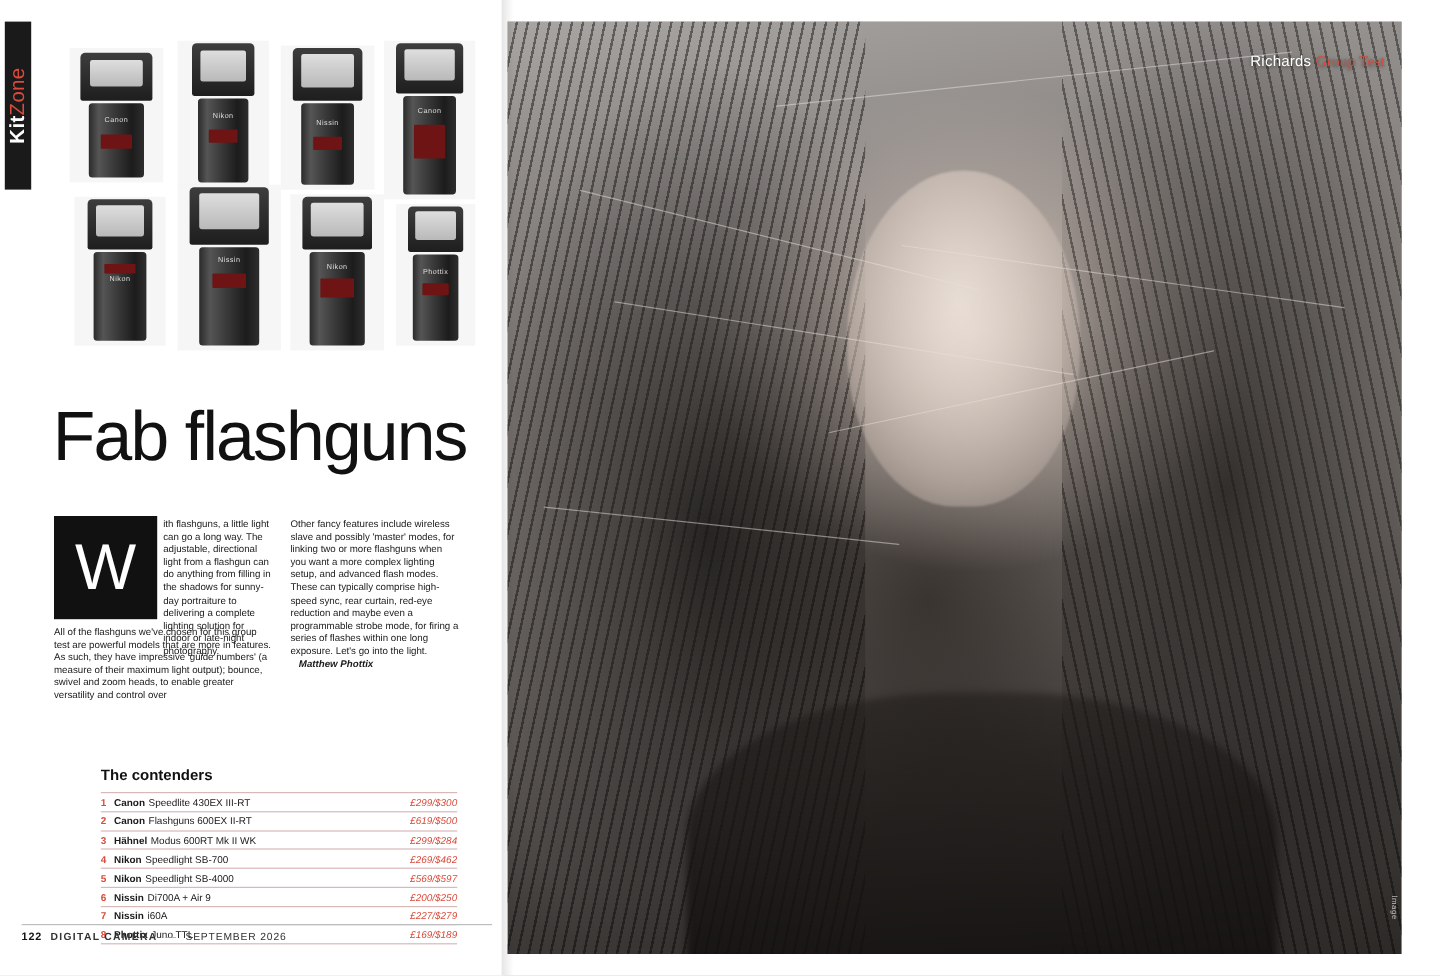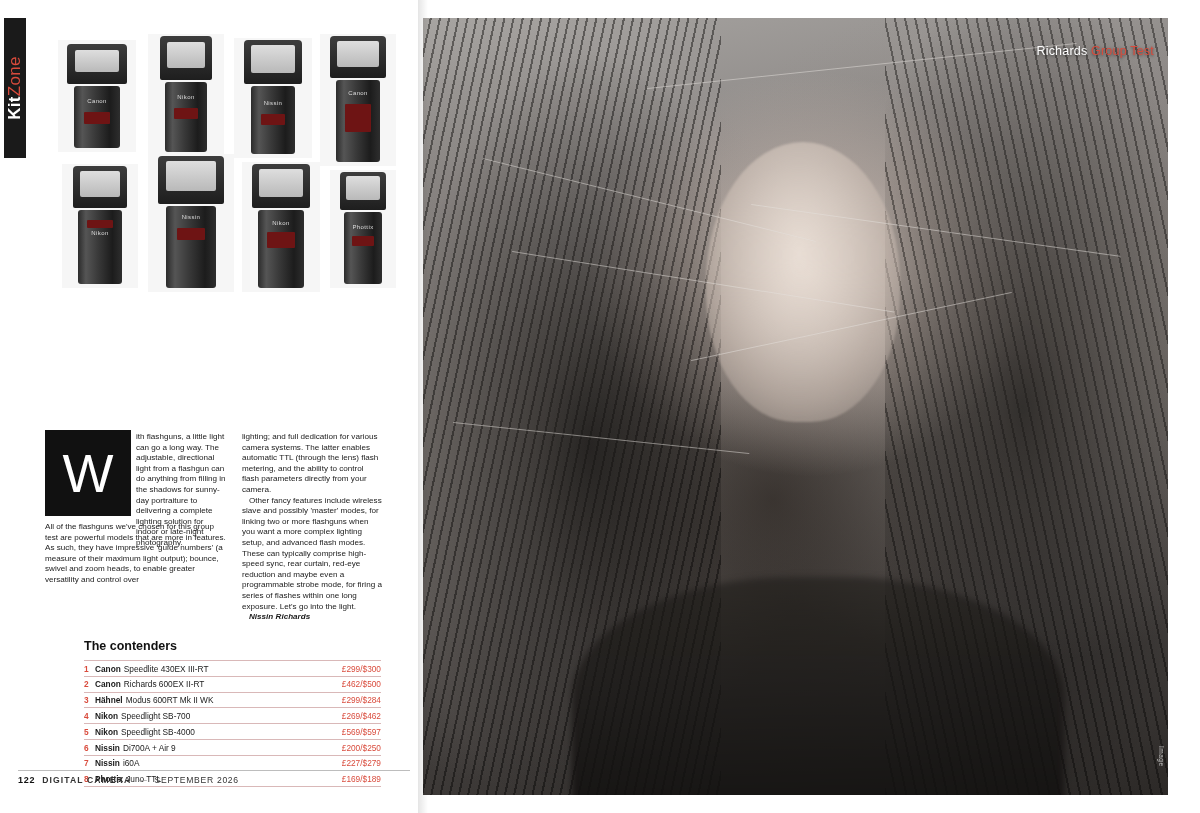"Group Test" .kicker .grp { font-family: none -> Liberation Serif, serif }
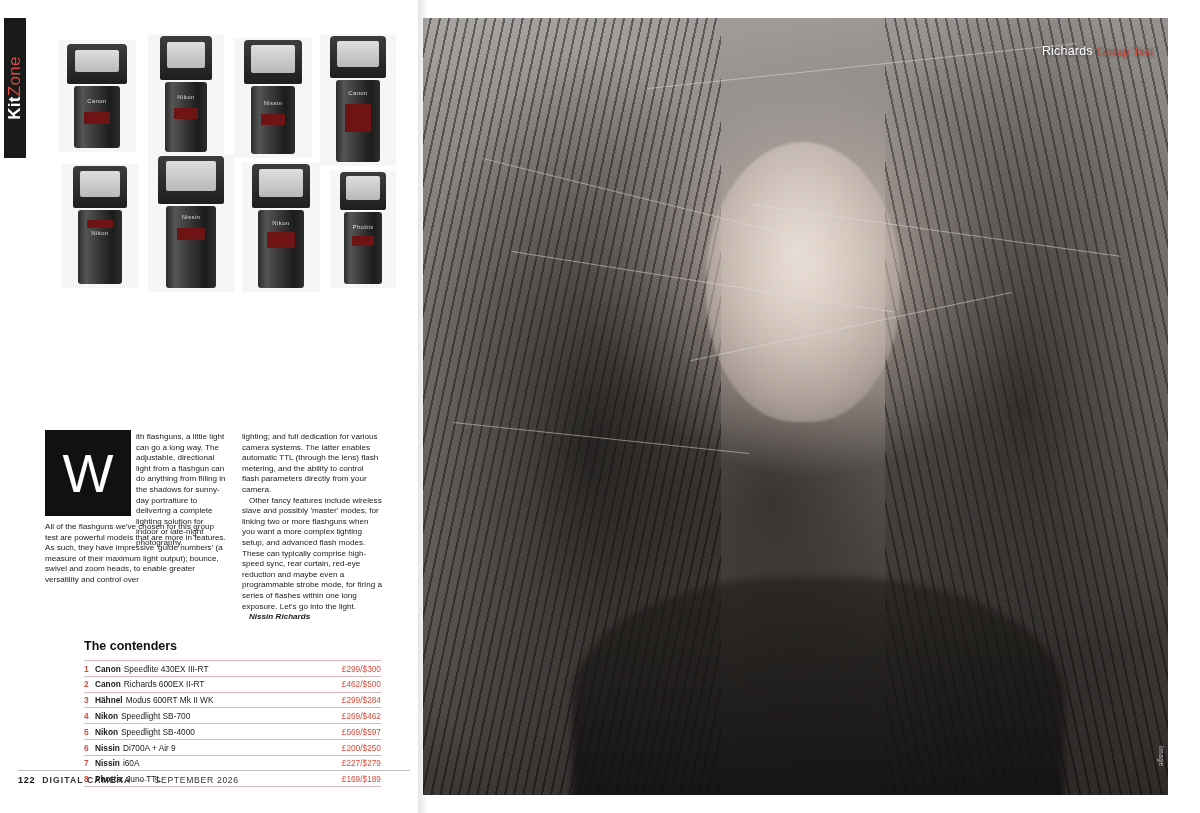"Fab flashguns" h1.headline { html: none -> <h1>Fab flashguns</h1> }
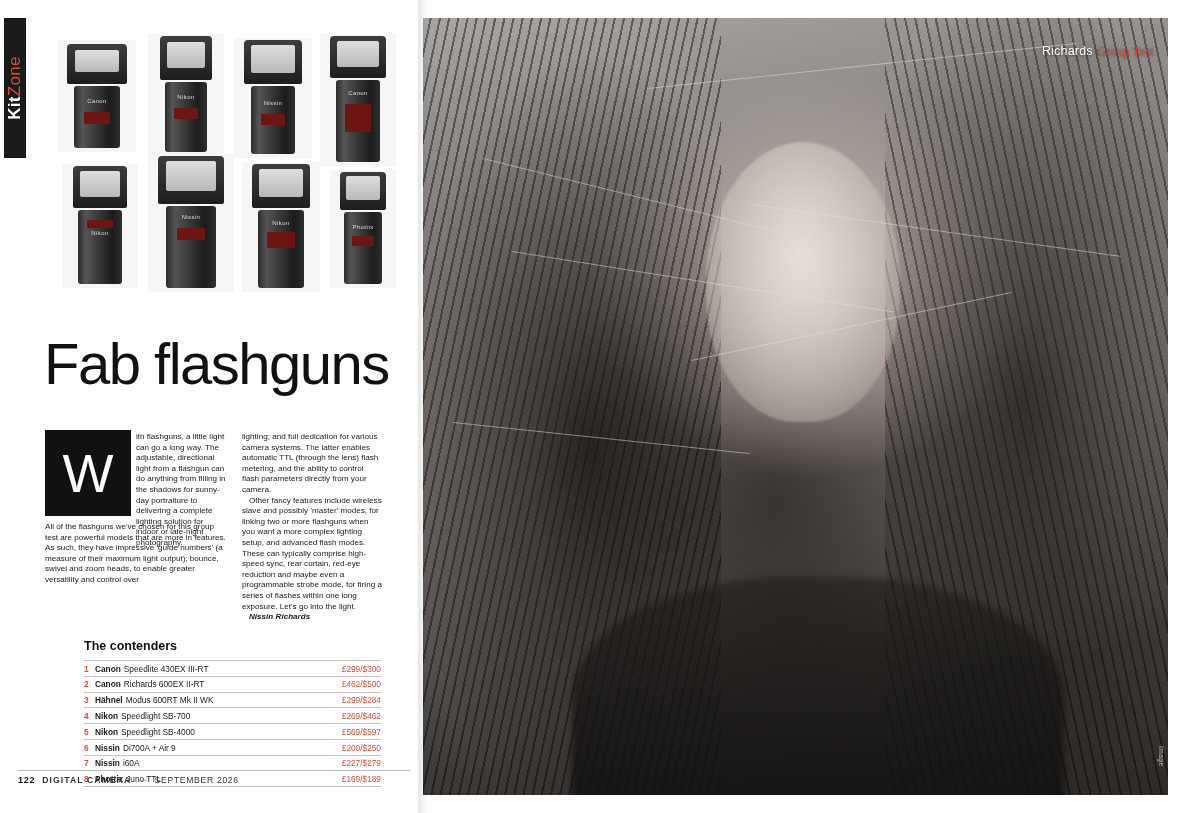"lighting; and full dedication for" p { html: <p>lighting; and full dedication for various camera systems. The latter enables automatic TTL (through the lens) flash metering, and the ability to control flash parameters directly from your camera.</p> -> none }
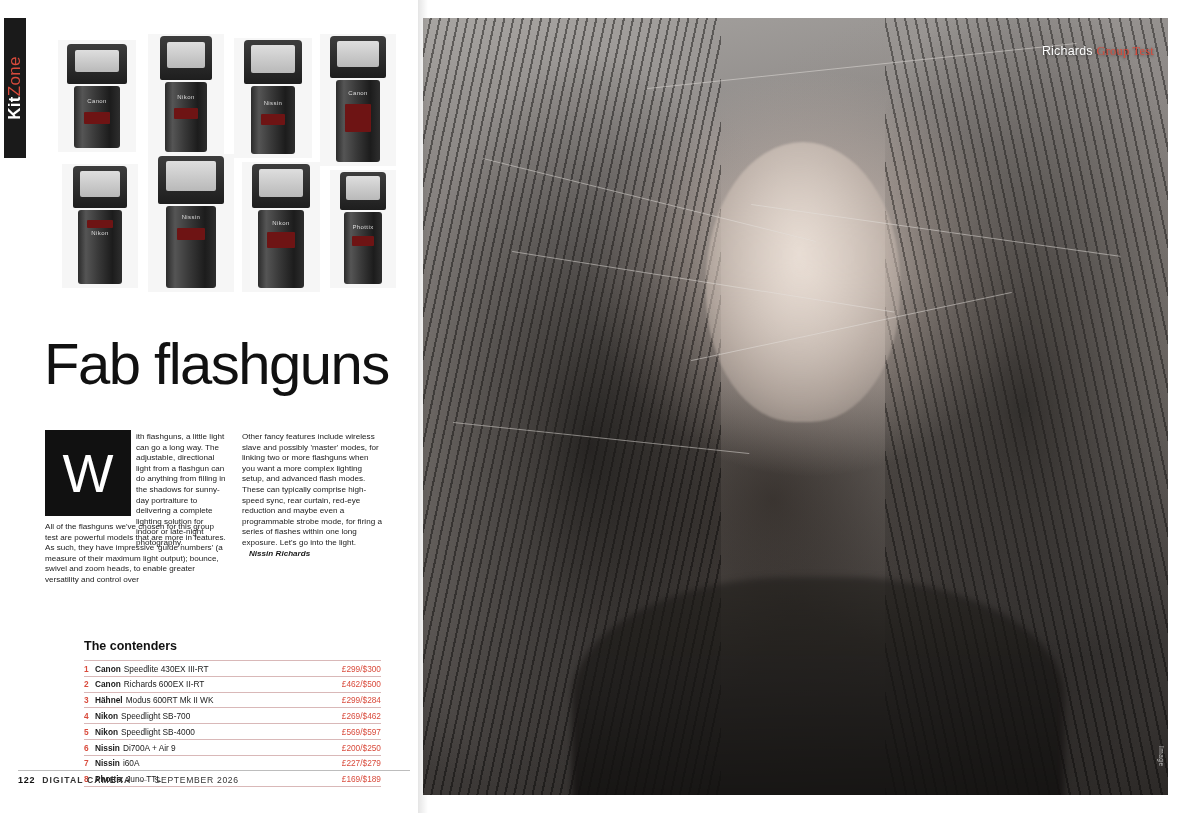"Nissin Richards" p.byline { text: Nissin Richards -> Matthew Phottix }
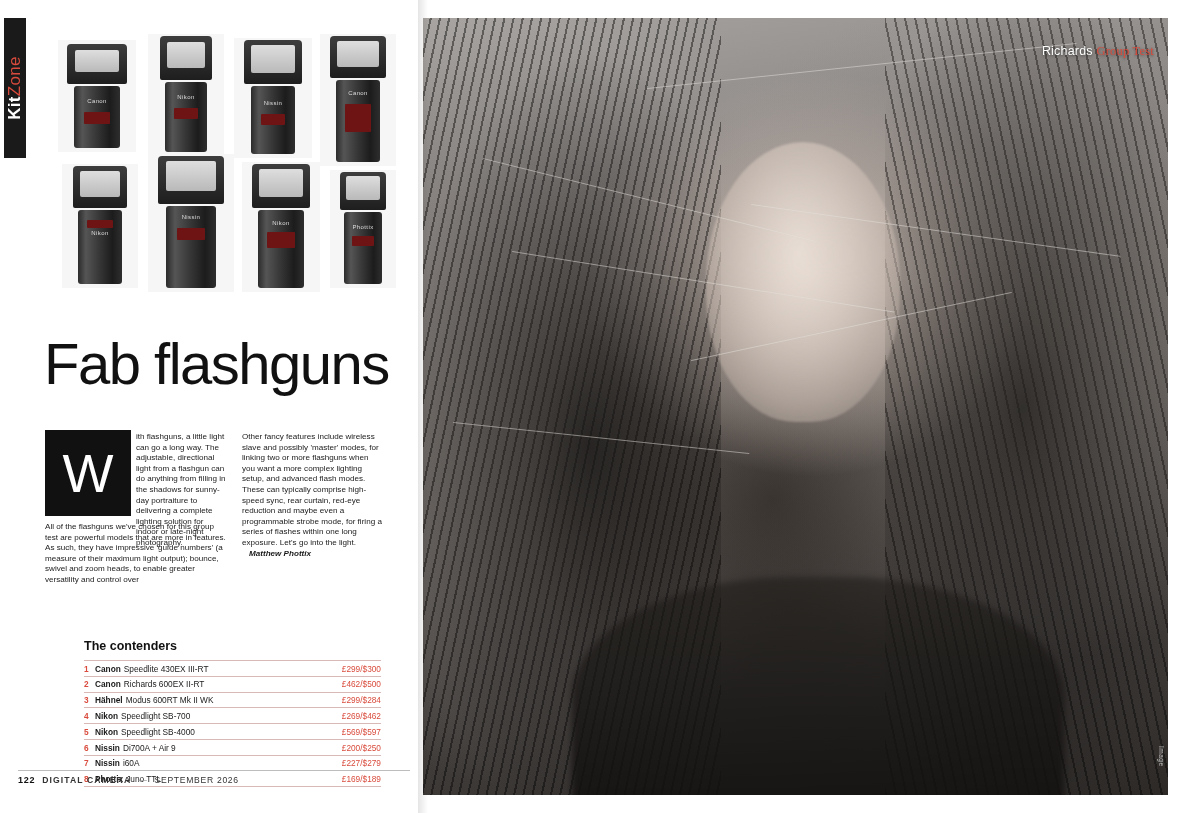"£299/$300" .c-price { font-style: none -> italic }
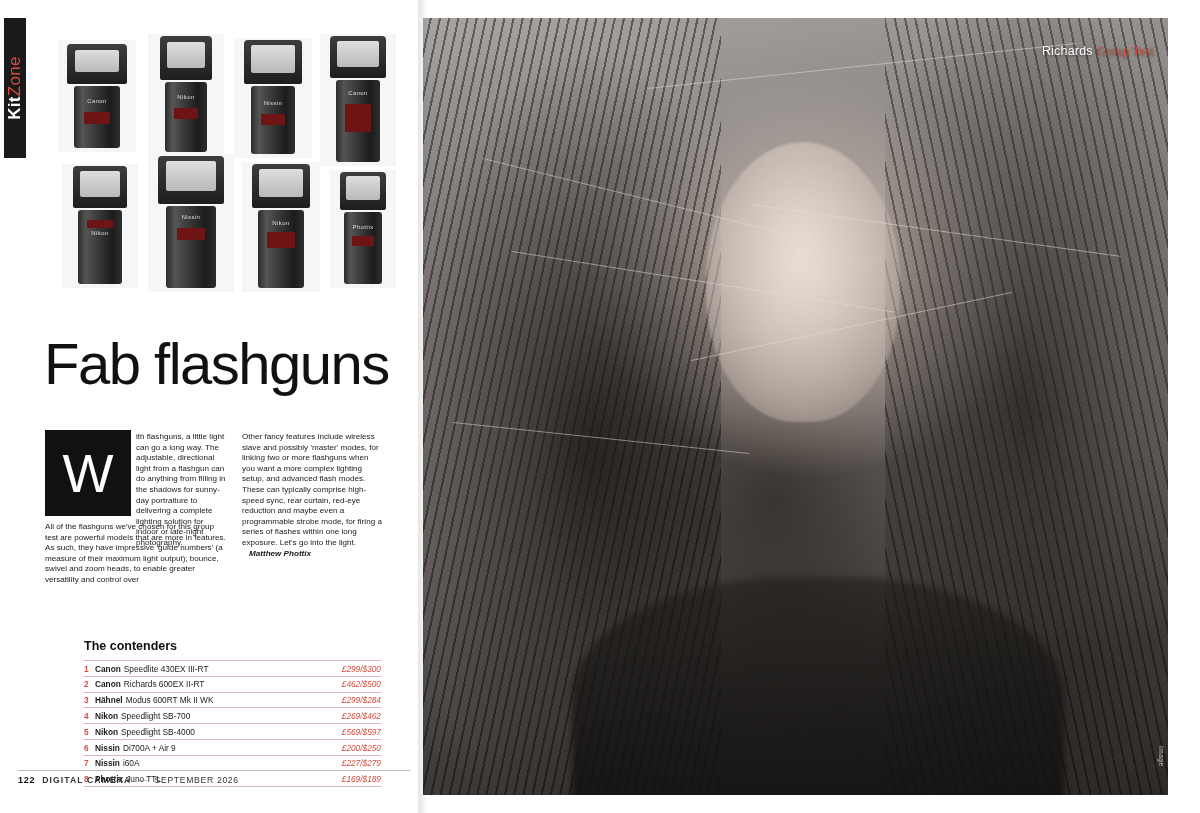"Richards 600EX II-RT" span.c-model { text: Richards -> Flashguns }
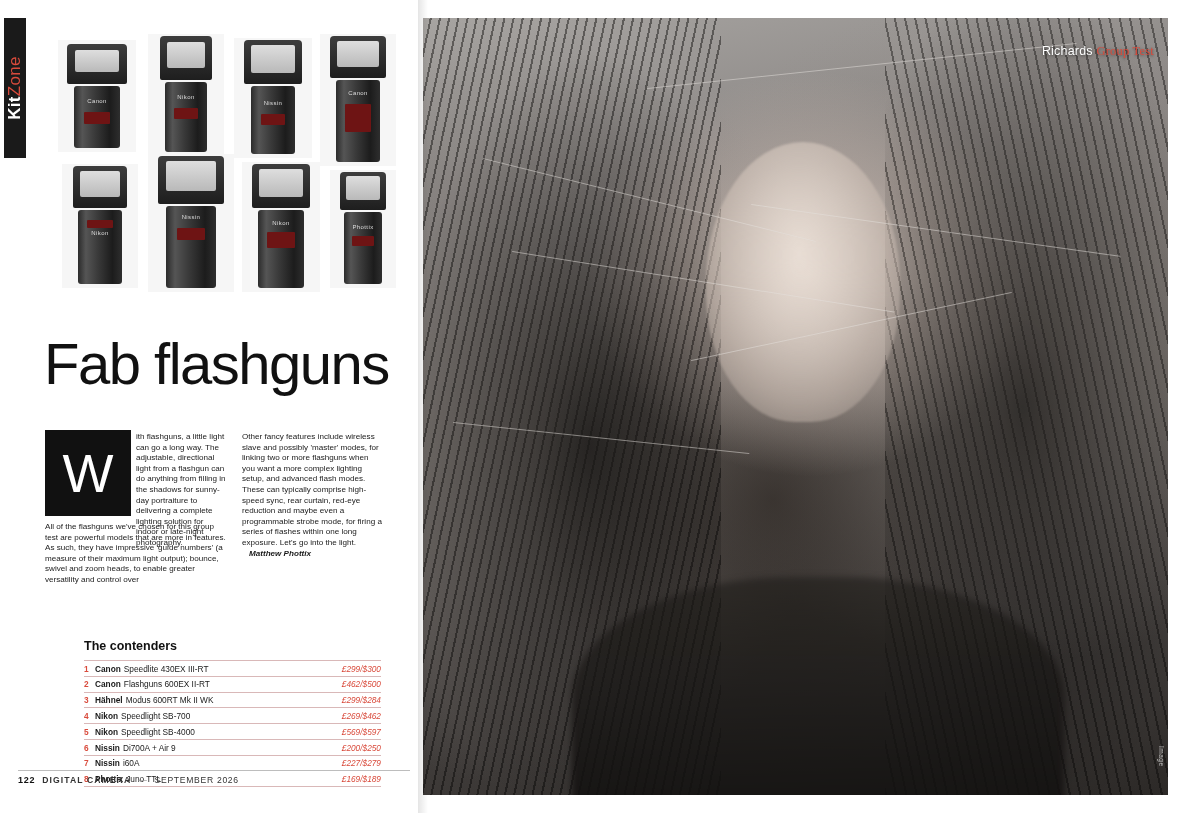"£462/$500" span.c-price { text: £462/$500 -> £619/$500 }
